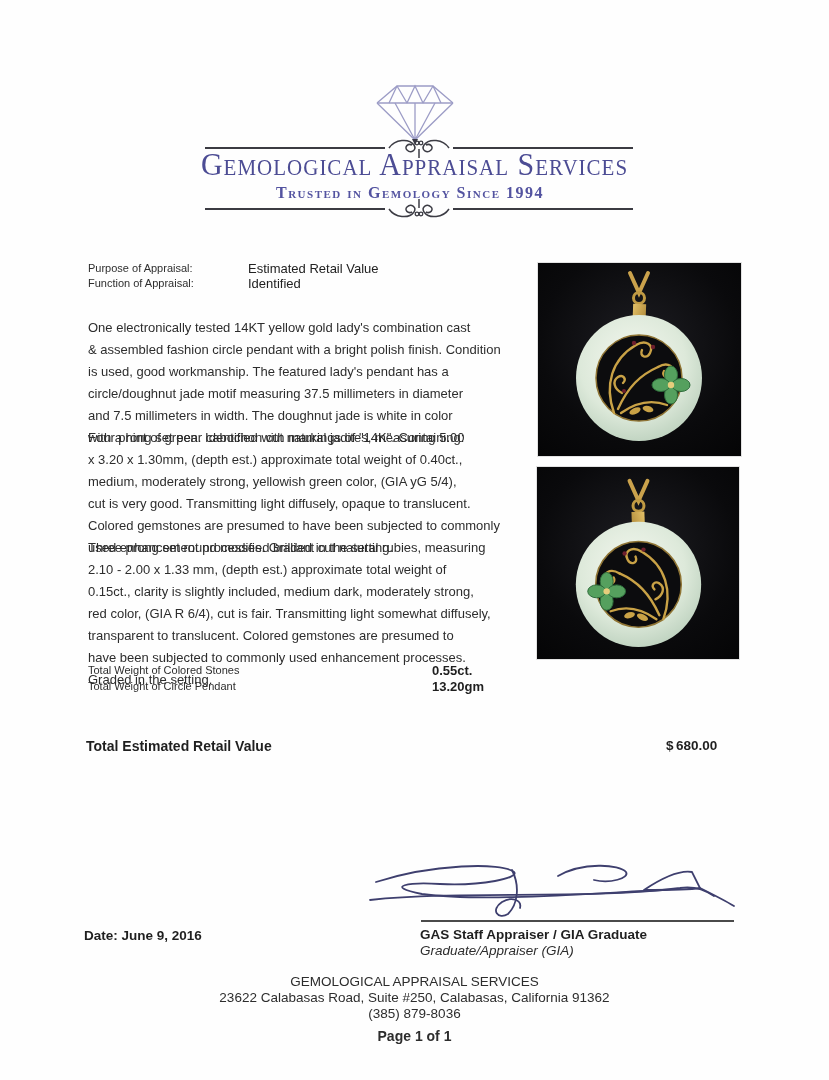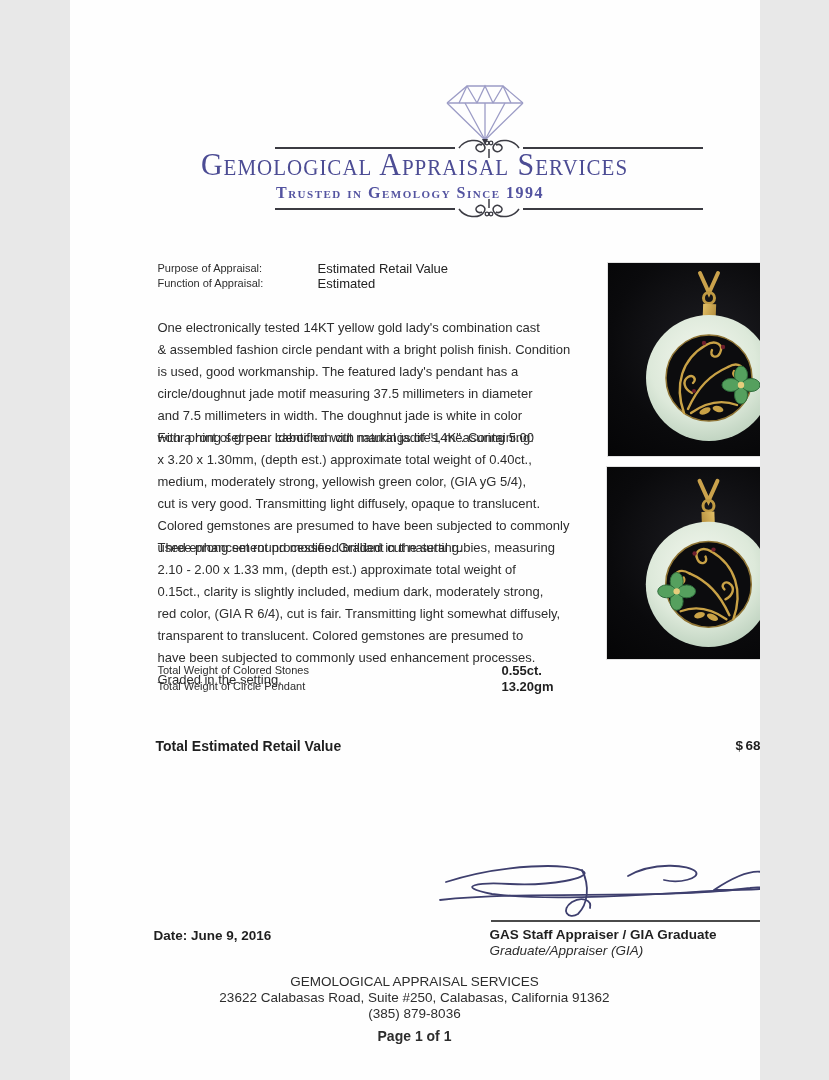"Gemological Appraisal Services" .page { width: 690px -> 829px }
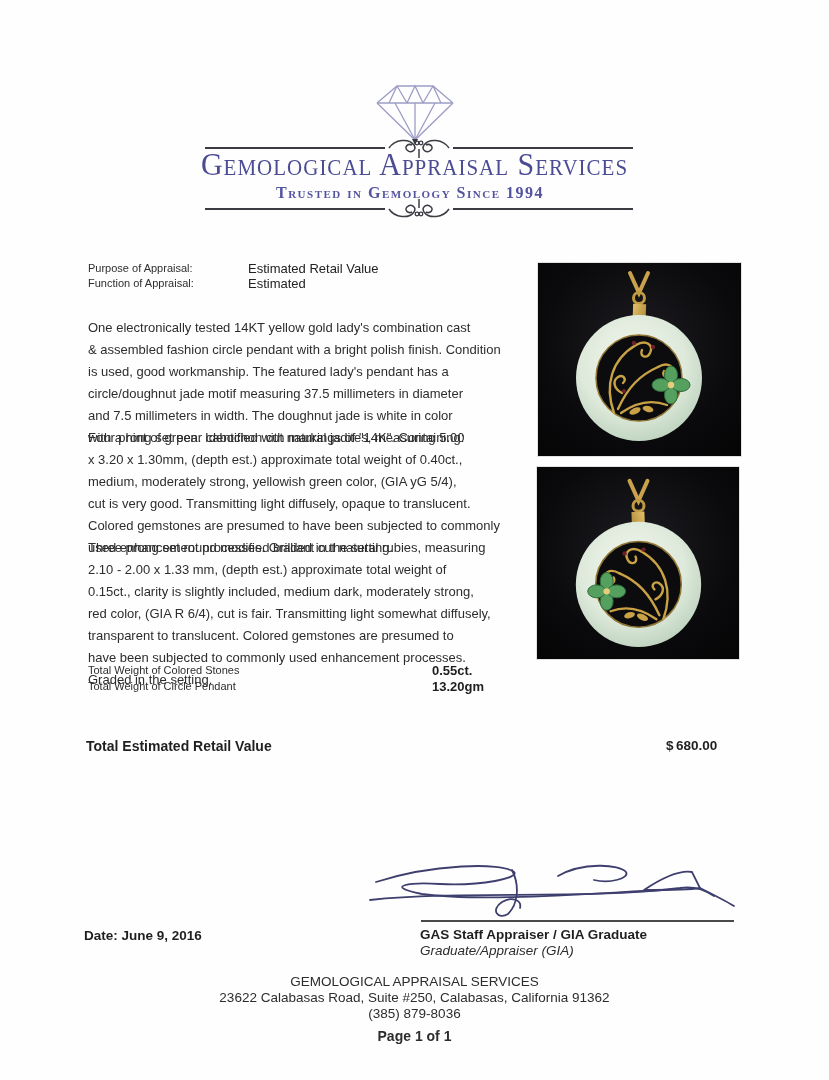"Estimated" div.abs { text: Estimated -> Identified }
